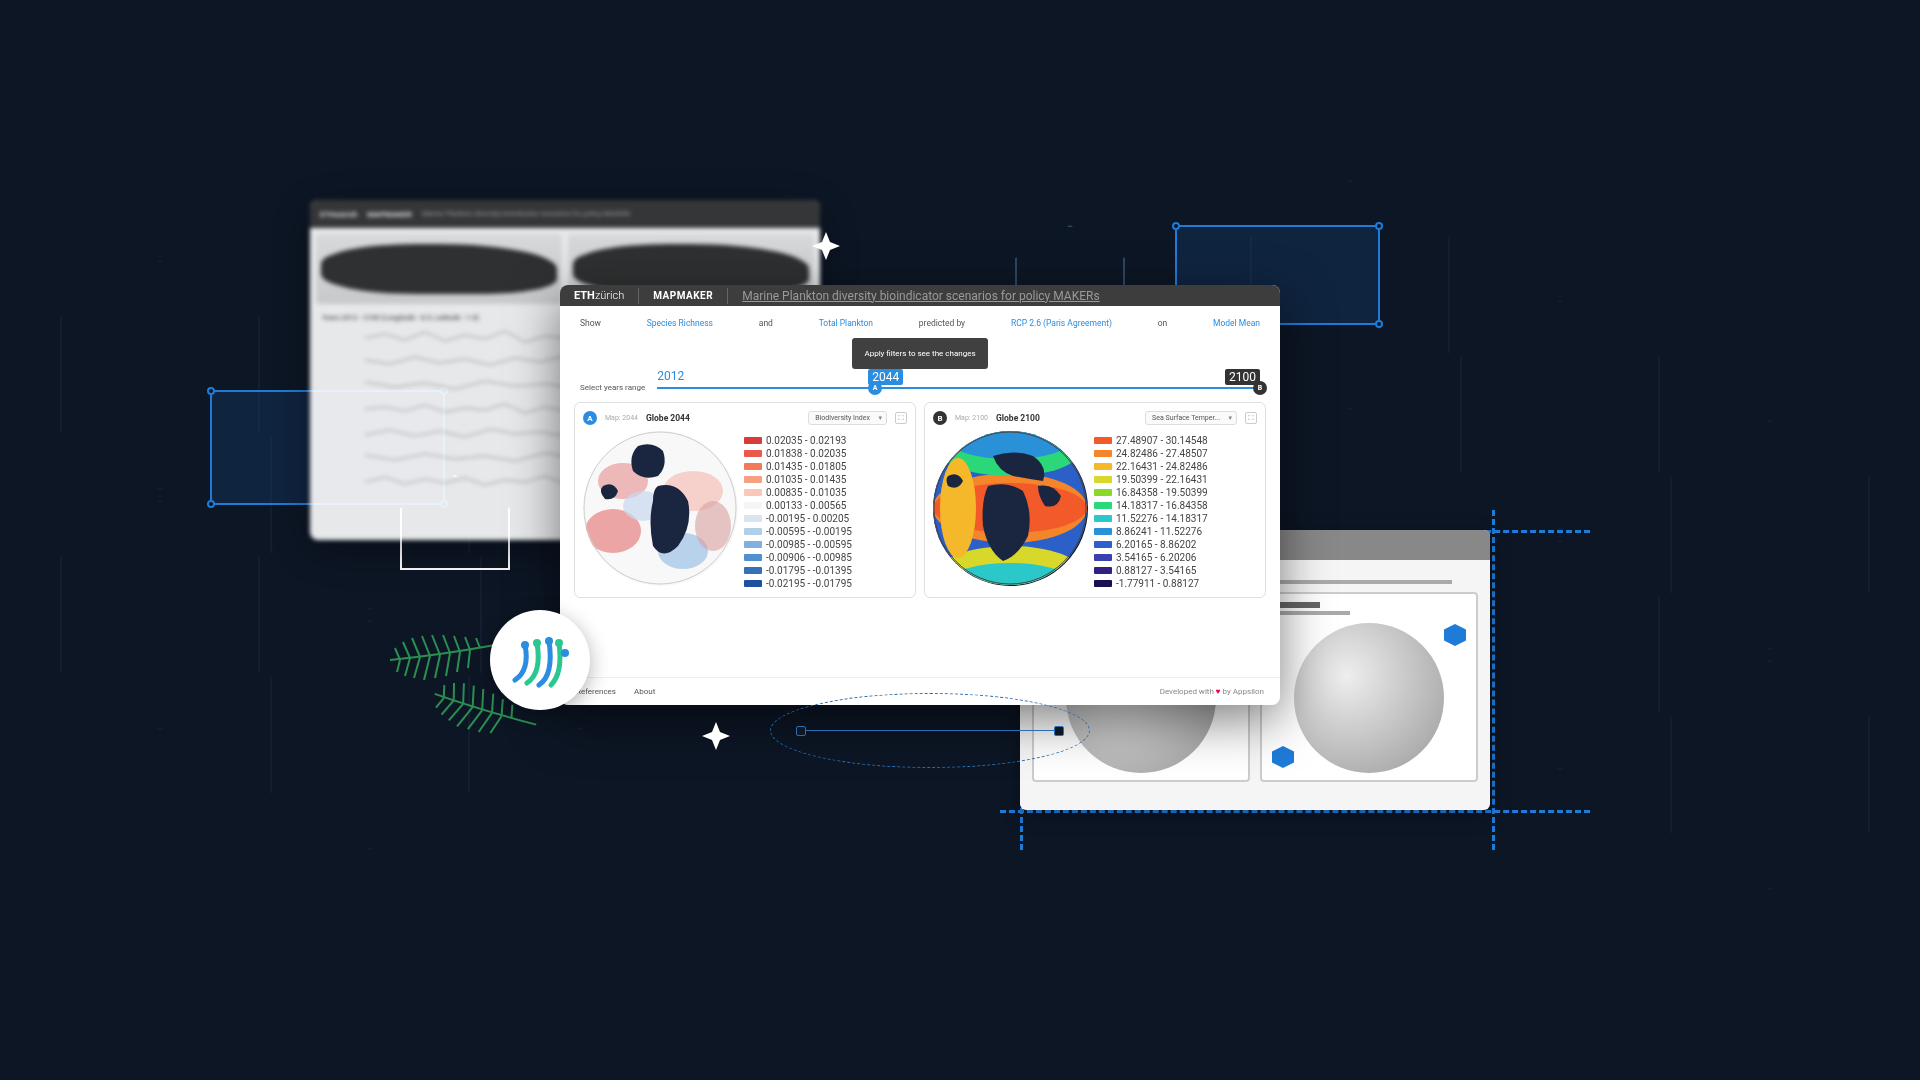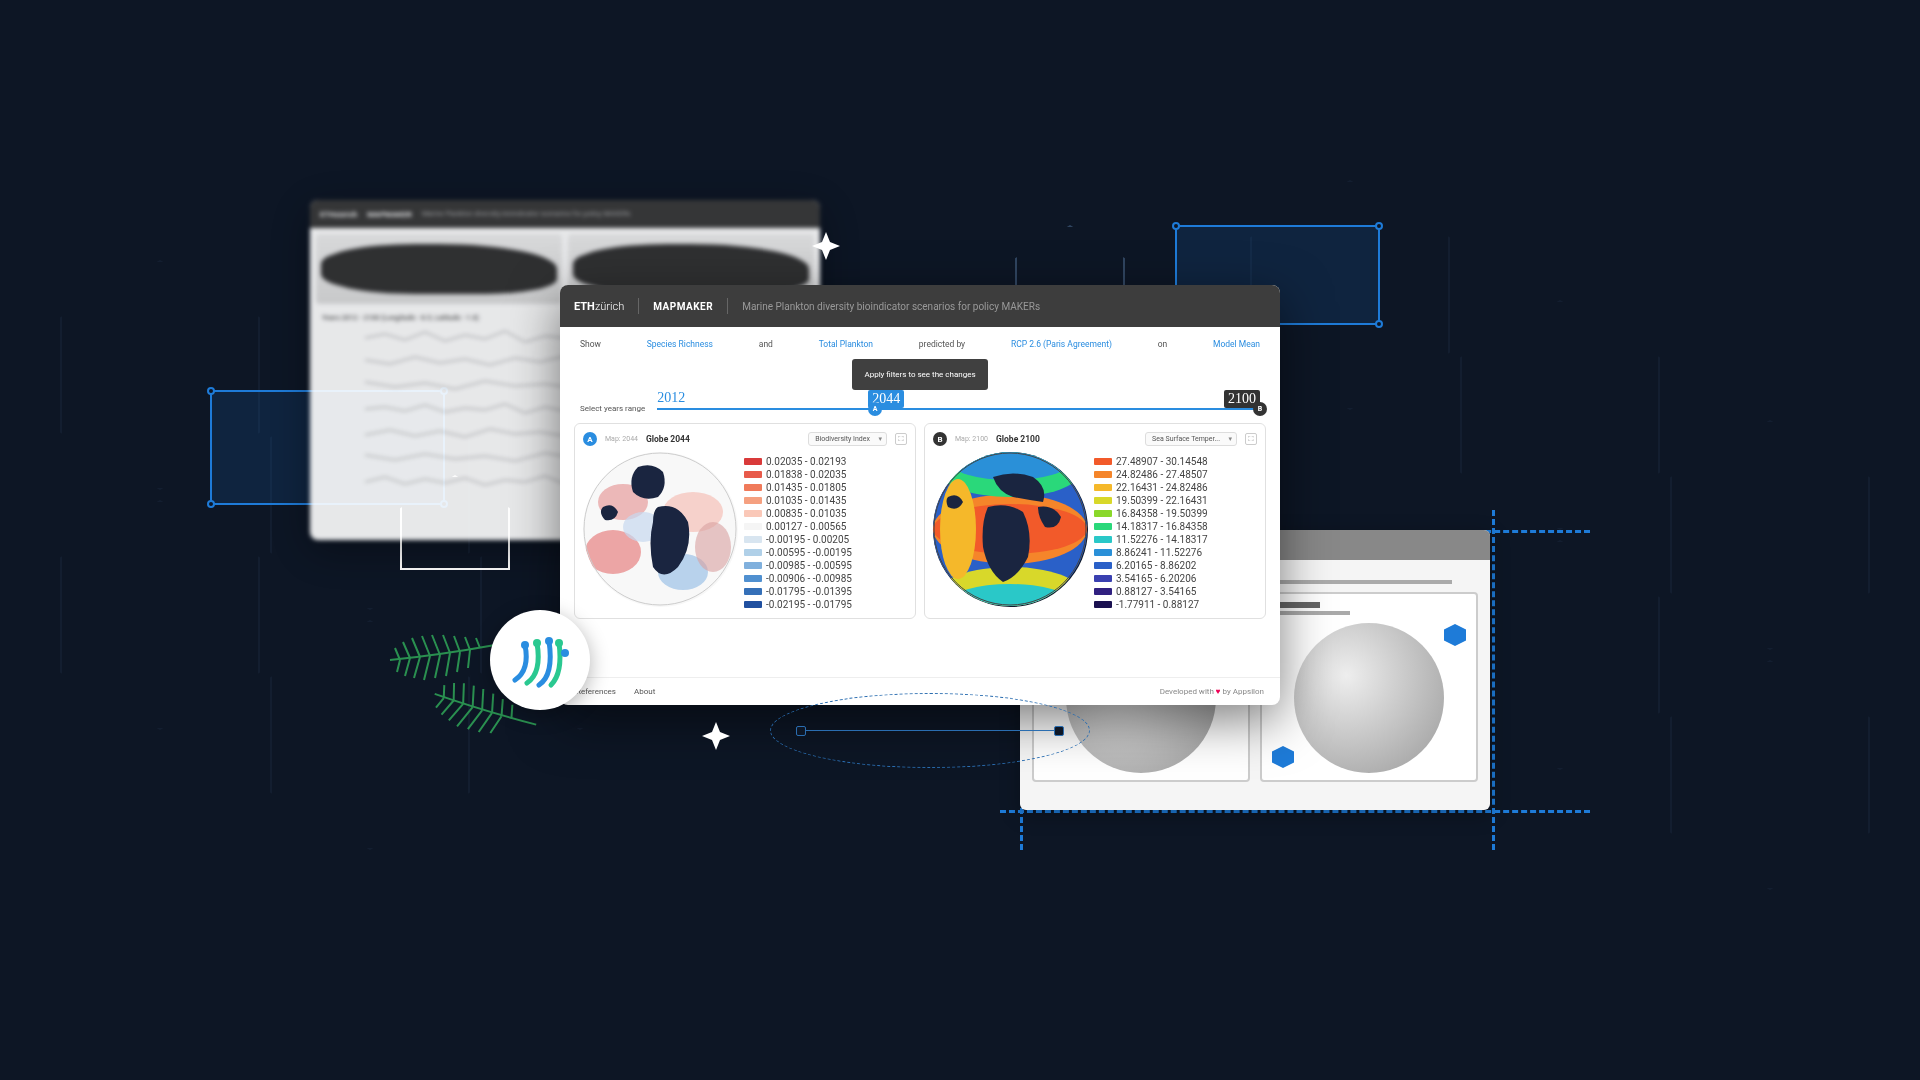"ETHzürich" .main-header { height: 42px -> 21px }
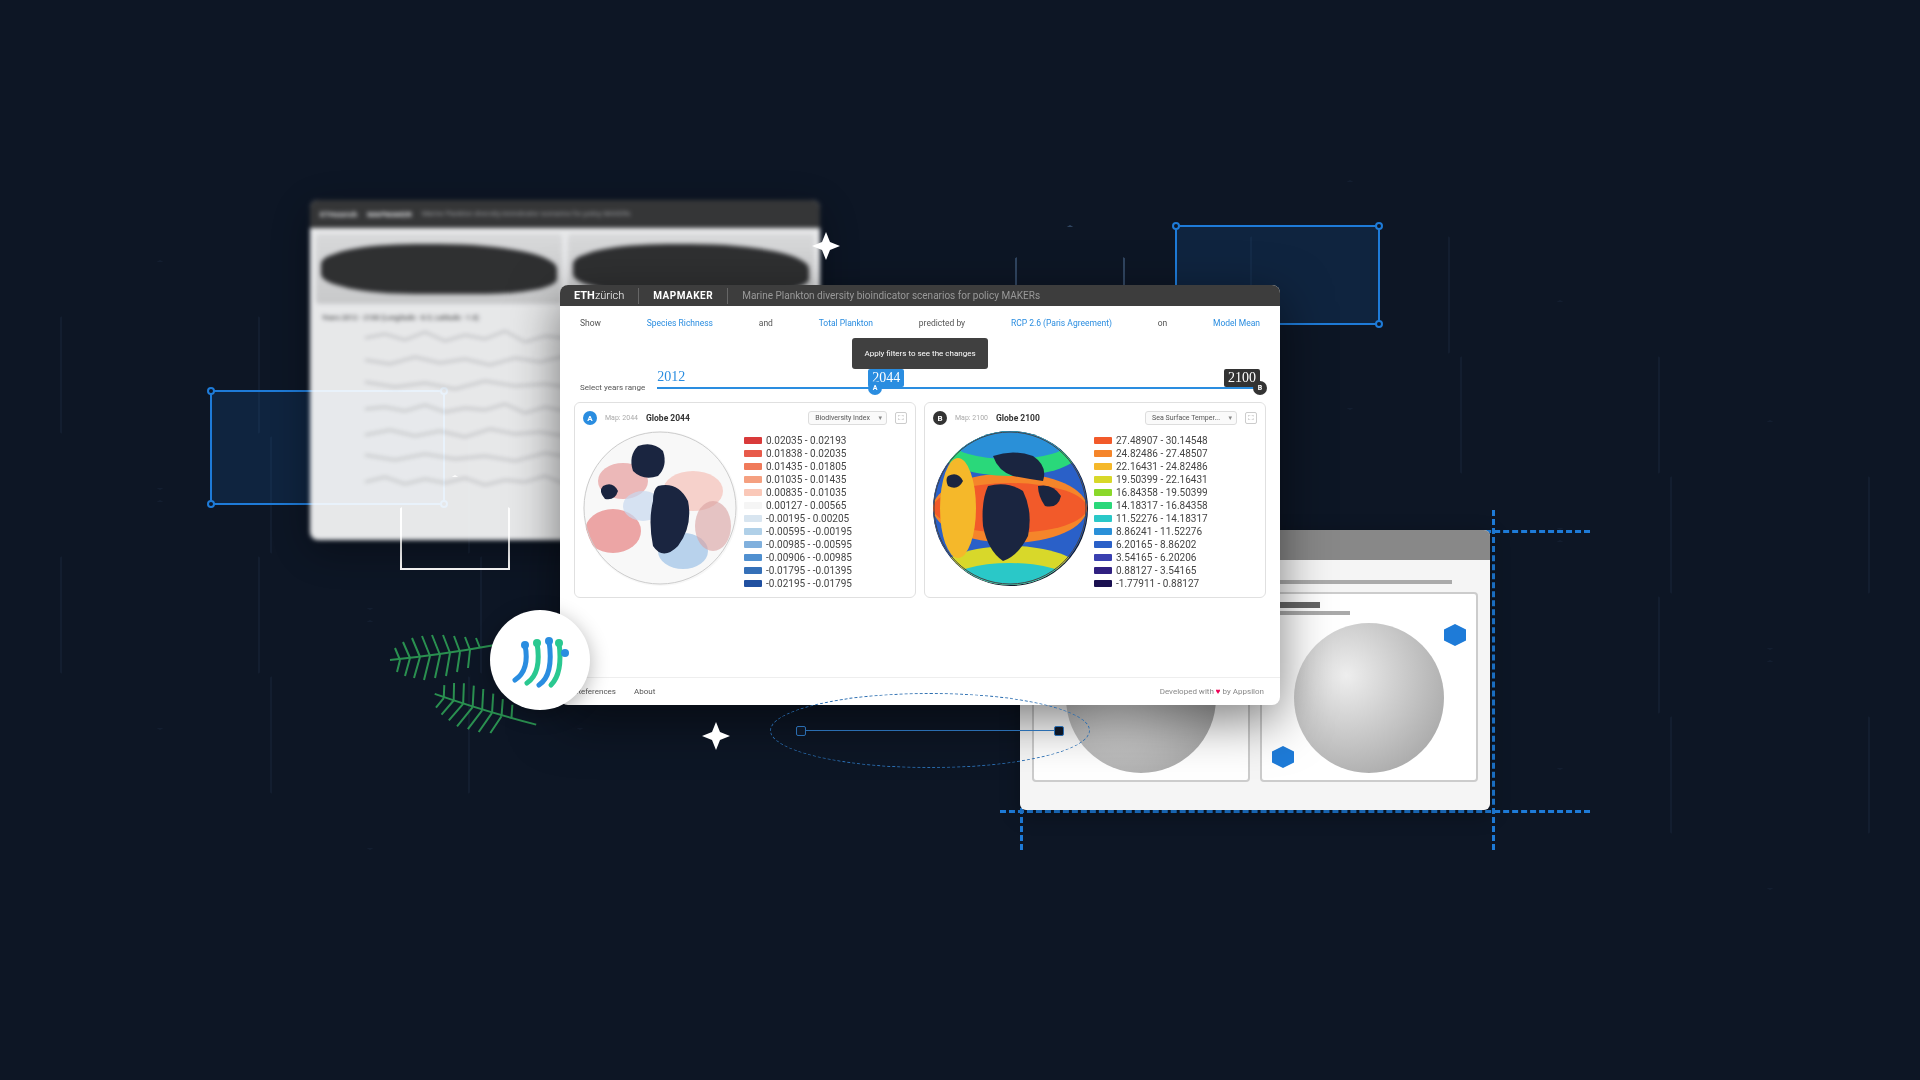"Marine Plankton diversity bioindicator" .app-sub { font-size: 10px -> 12px; text-decoration: none -> underline }
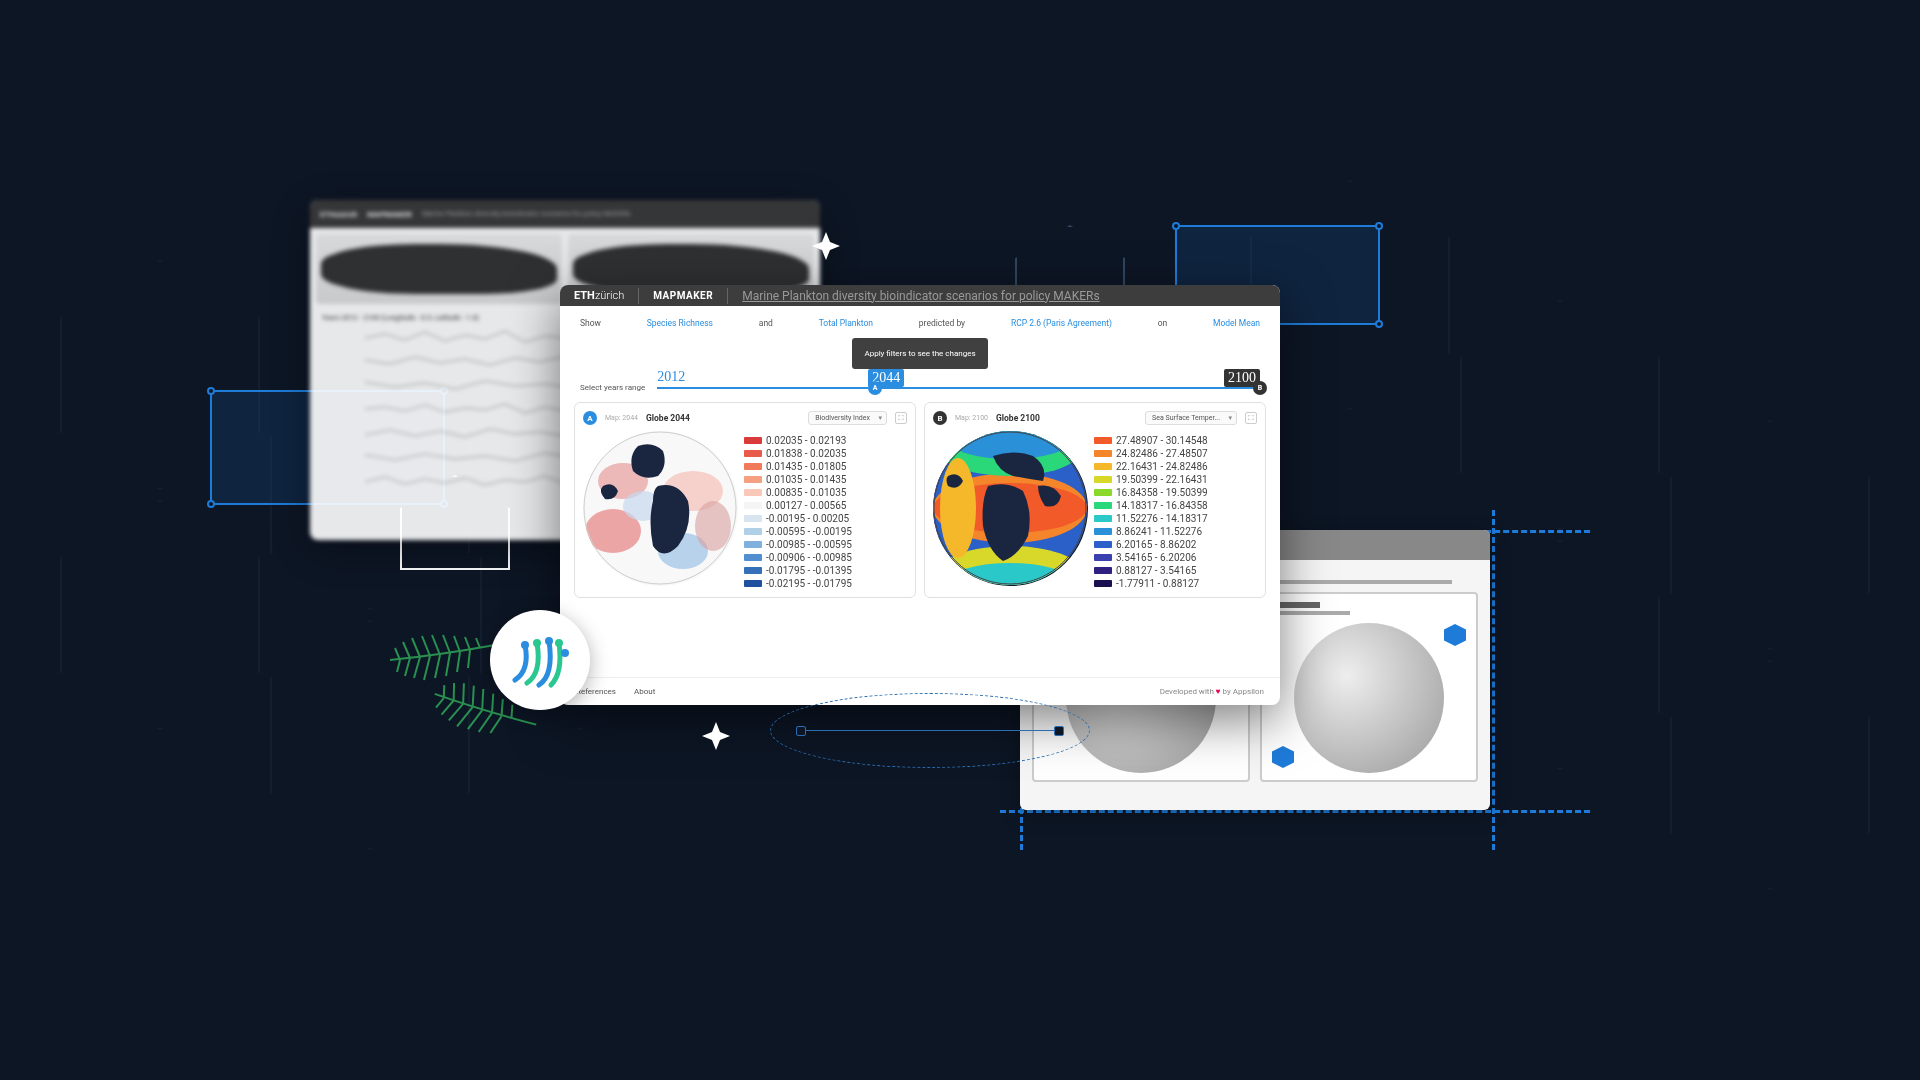"2012" .slider-lbl { font-family: Liberation Serif, serif -> none; font-size: 14px -> 12px }
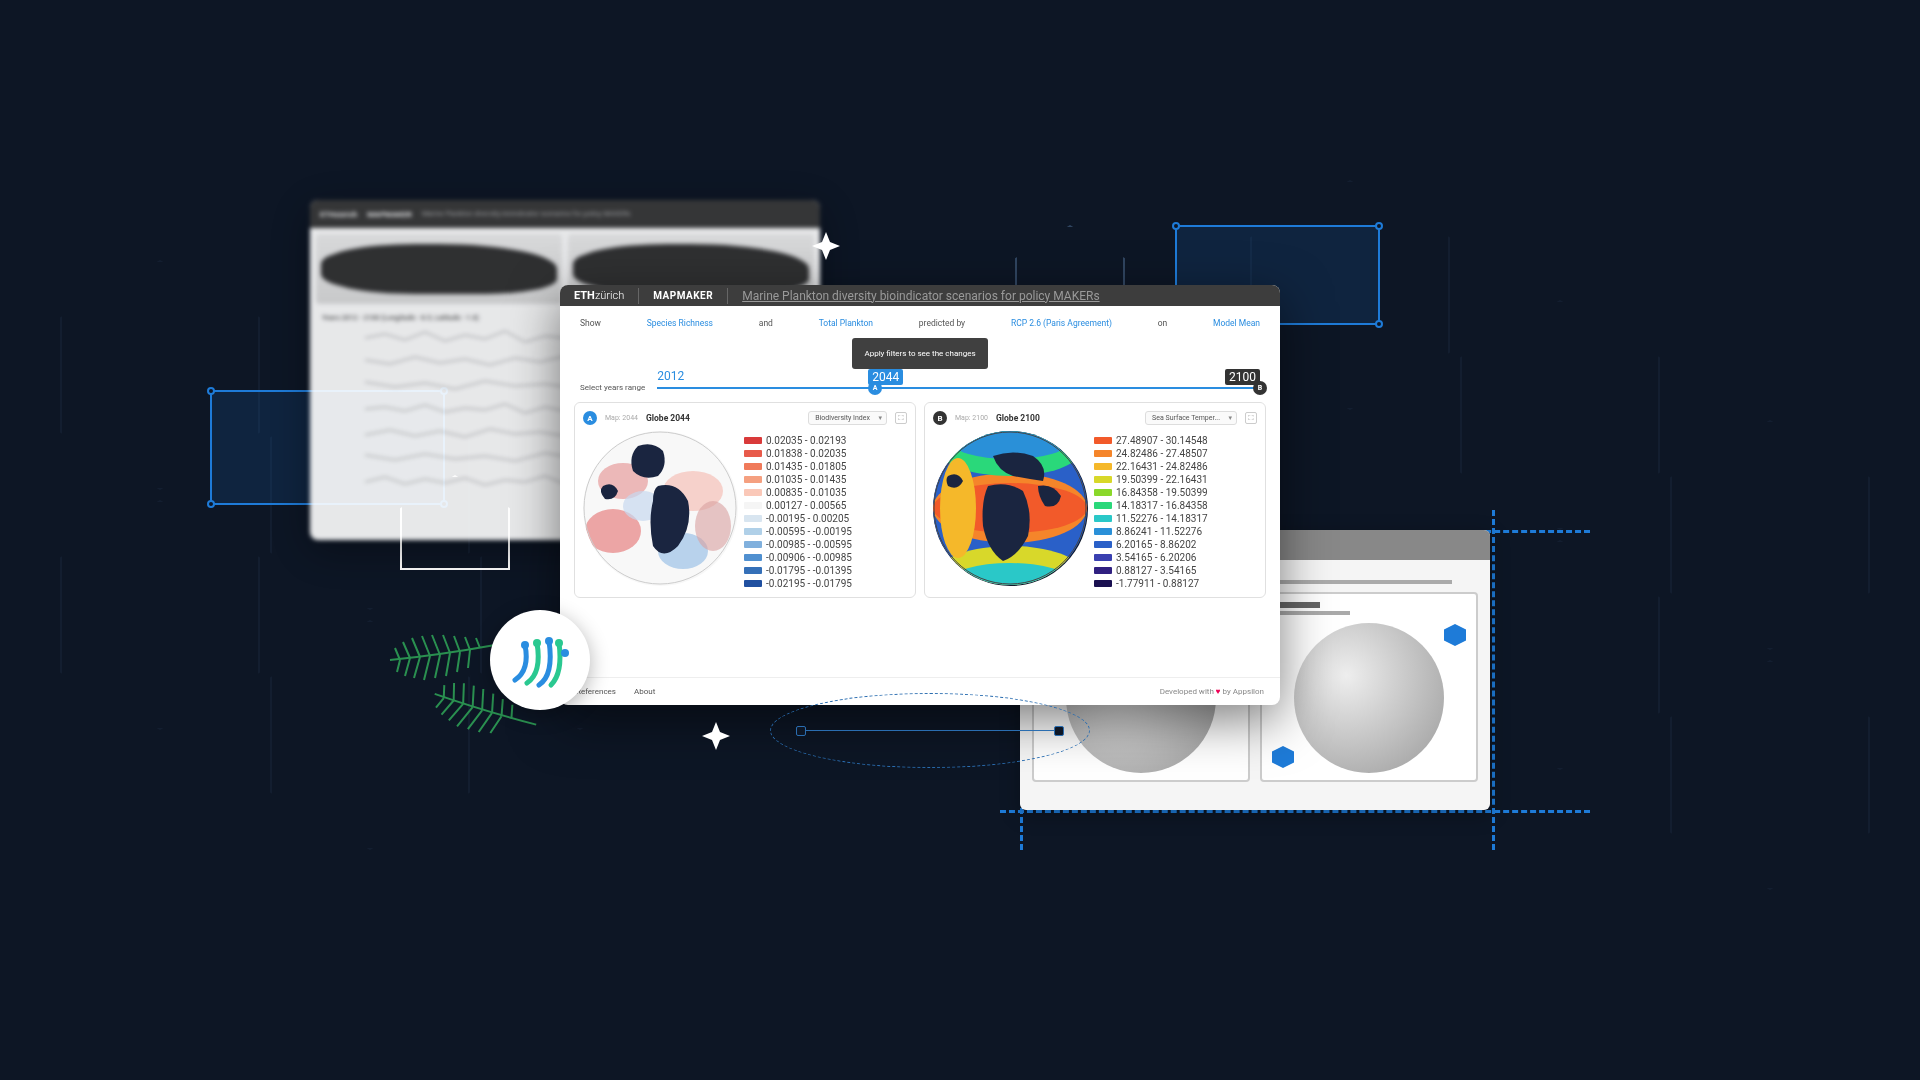"0.00127 - 0.00565" span { text: 0.00127 -> 0.00133 }
